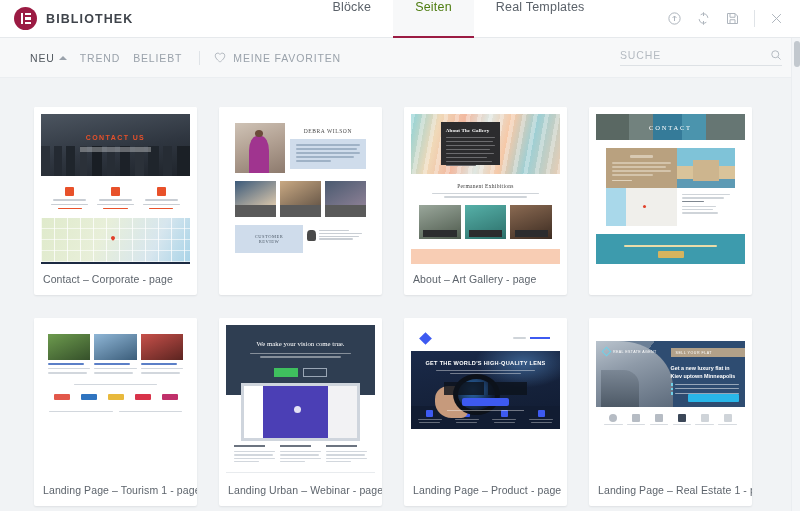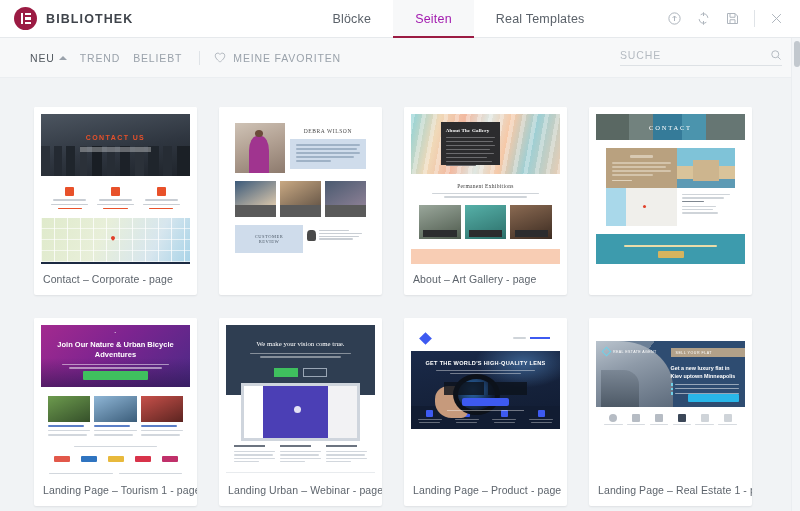"Blöcke" .tab { align-items: center -> flex-start }
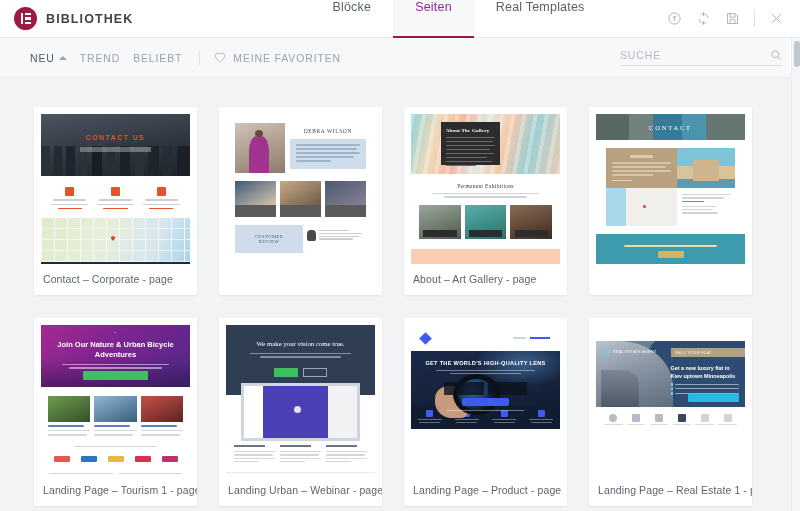"Seiten" .tab.active { color: #a21caf -> #4d7c0f }
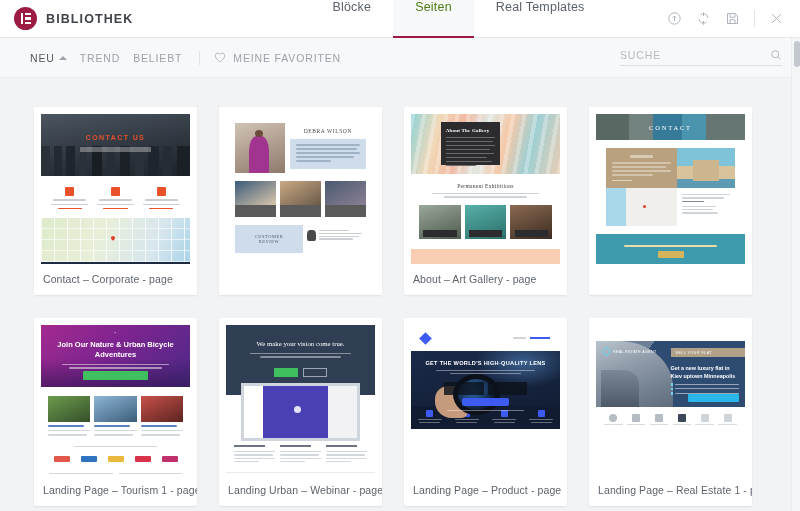"Join Our Nature & Urban" div.c5-hero { html: <div> <div>•</div> <div>Join Our Nature &amp; Urban Bicycle Adventures</div> <div> <span></span> <span></span> </div> <div></div> </div> -> none }
